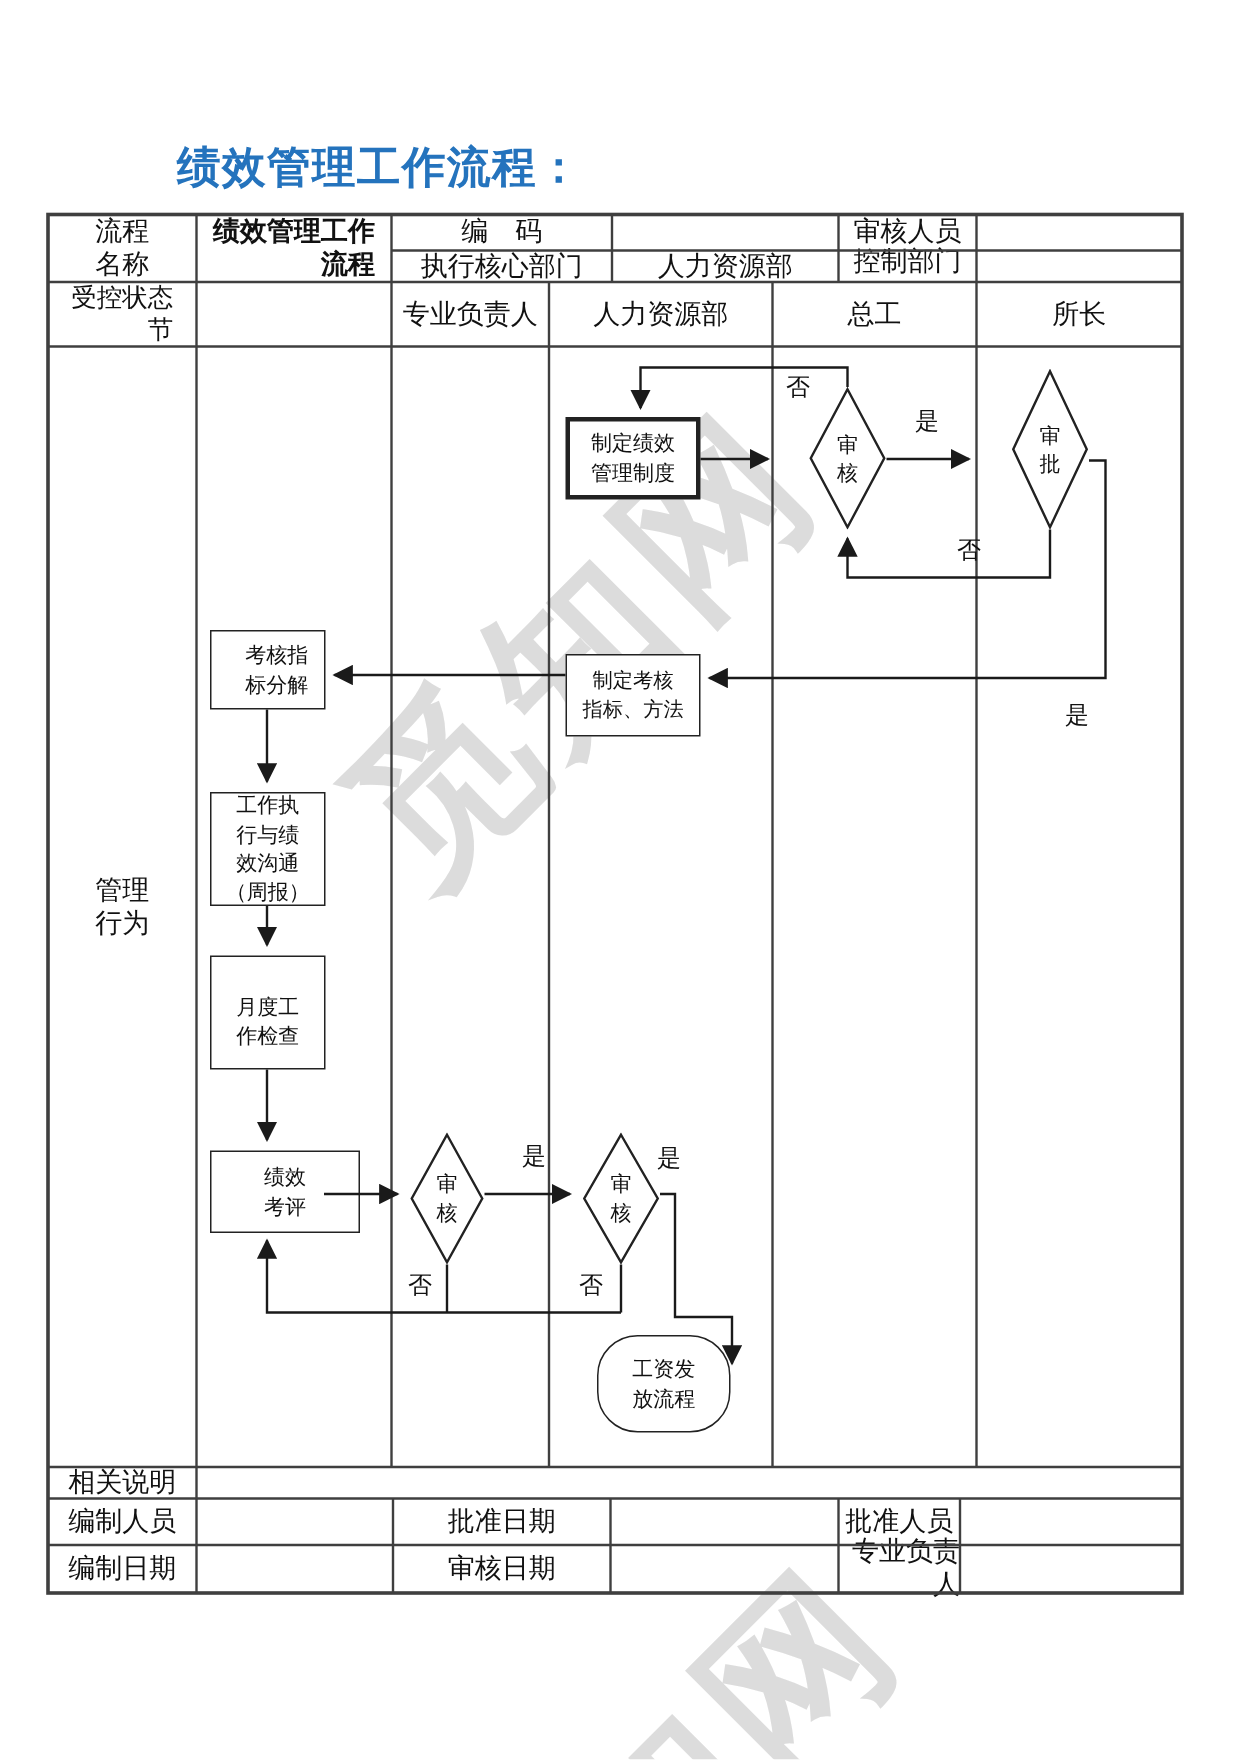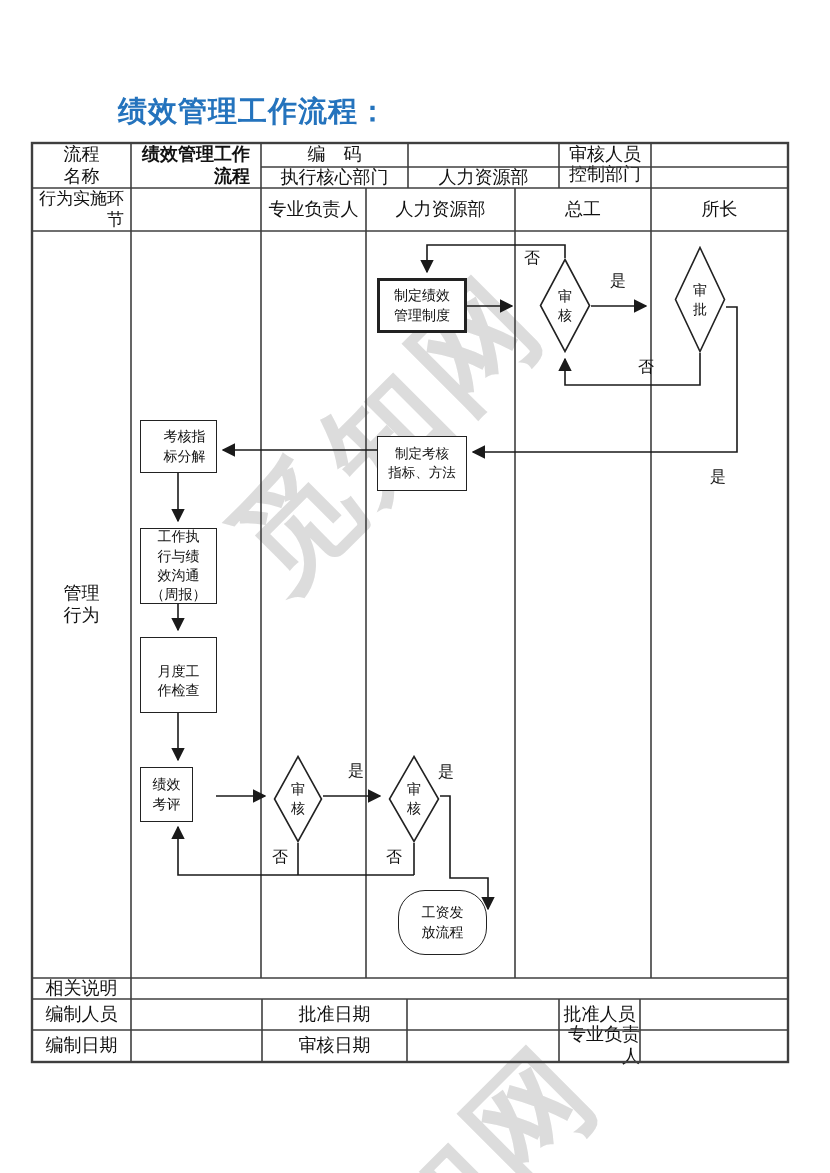"行为实施环" div.cell { text: 行为实施环 -> 受控状态 }
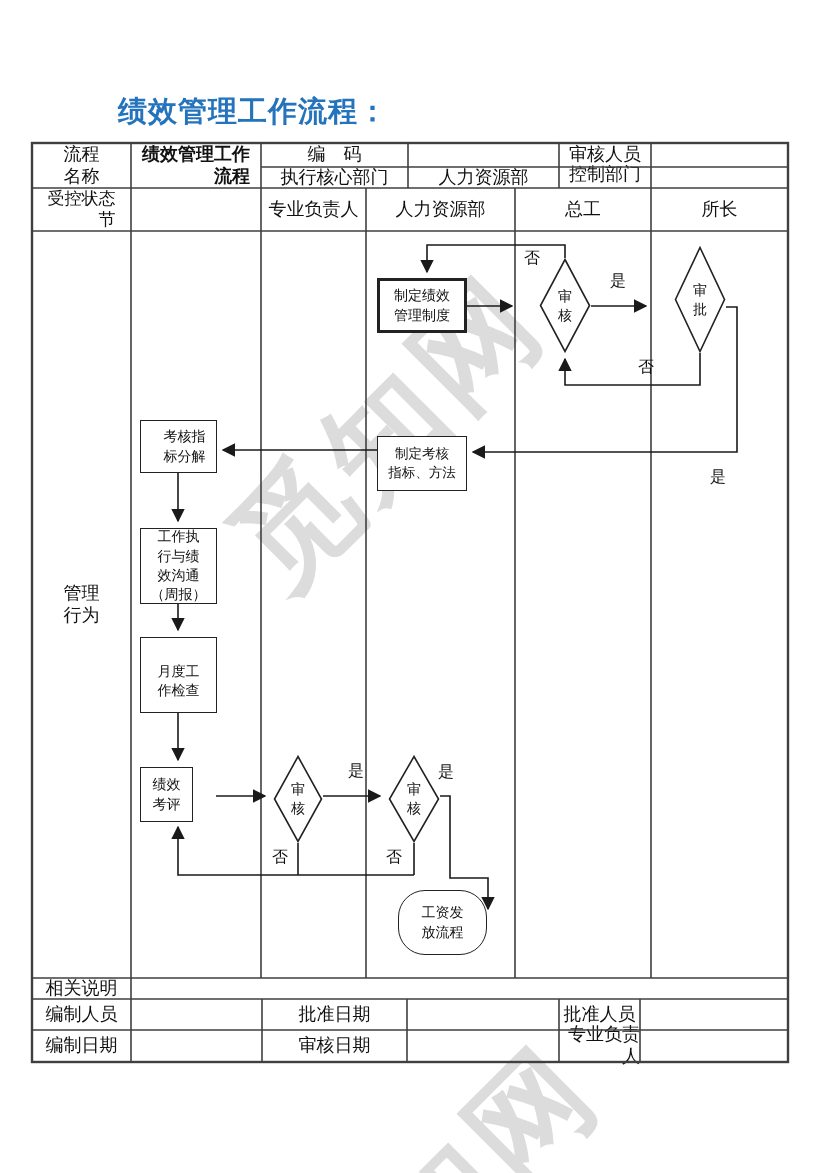"绩效" div.node { width: 53px -> 100px }
